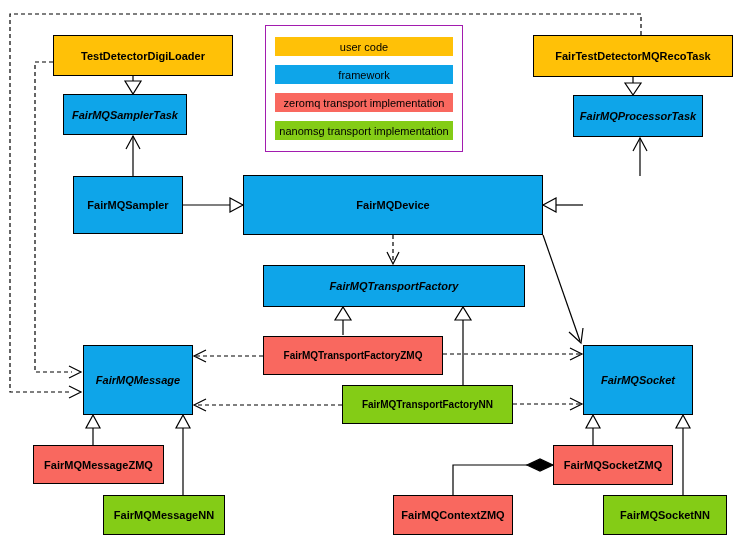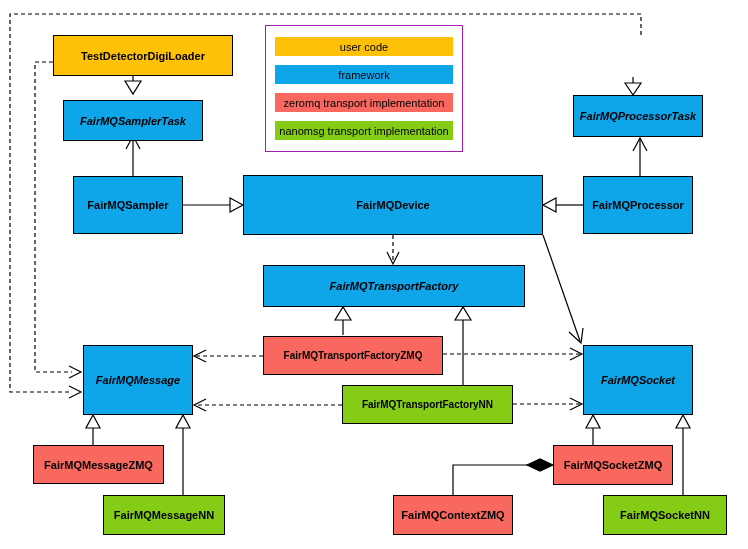"FairTestDetectorMQRecoTask" div.node { html: none -> <div>FairTestDetectorMQRecoTask</div> }
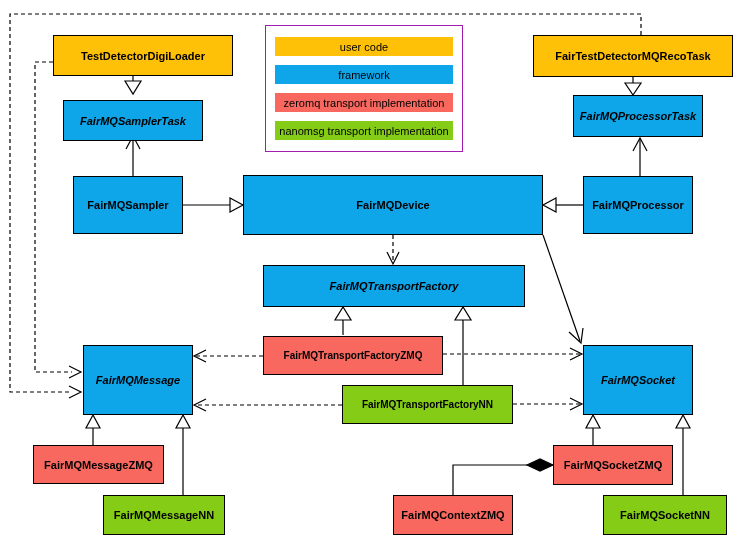"FairMQSamplerTask" div.node { top: 100px -> 94px; width: 140px -> 124px }
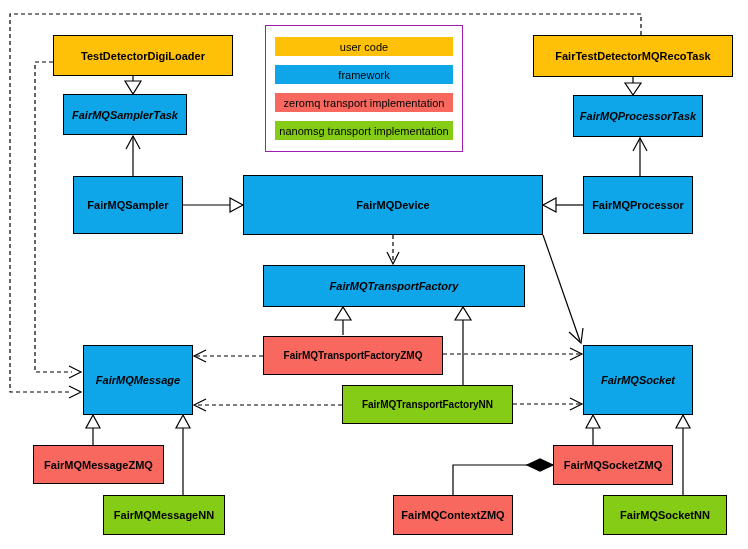"FairMQProcessor" div.node { html: <div>FairMQProcessor</div> -> none }
